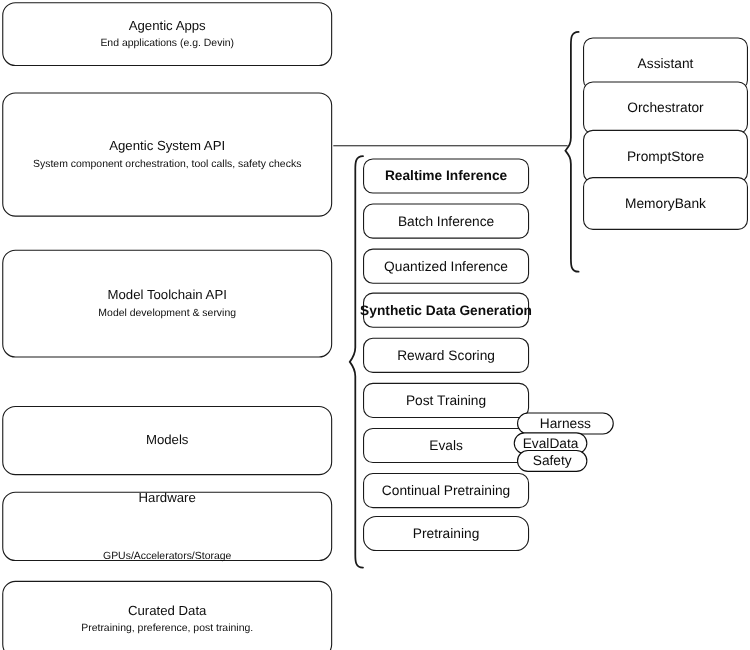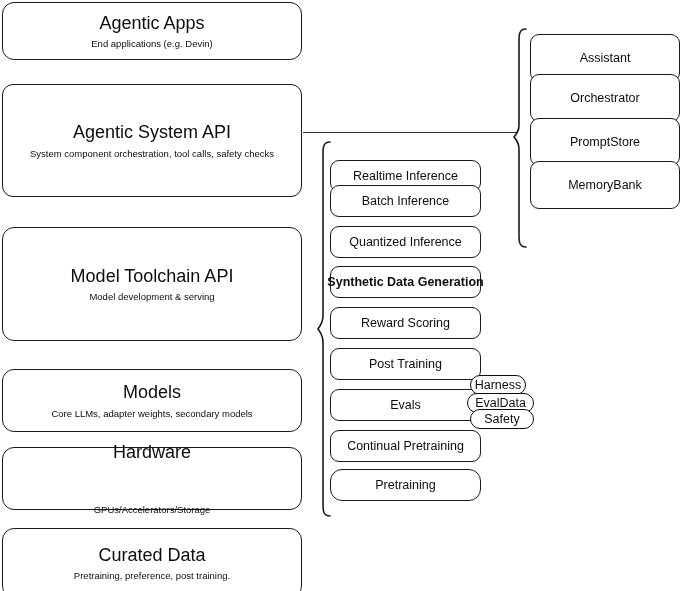"Agentic Apps" .box .title { font-size: 18px -> 12px }
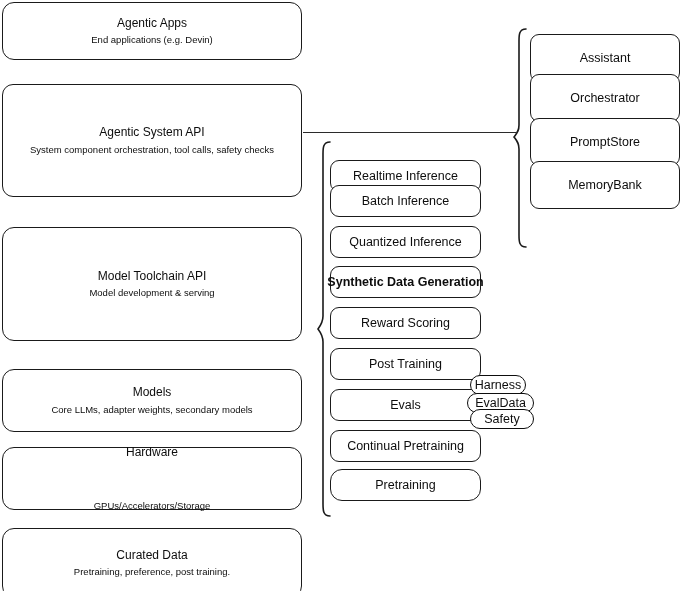"Agentic System API" div.box { border-radius: 11px -> none }
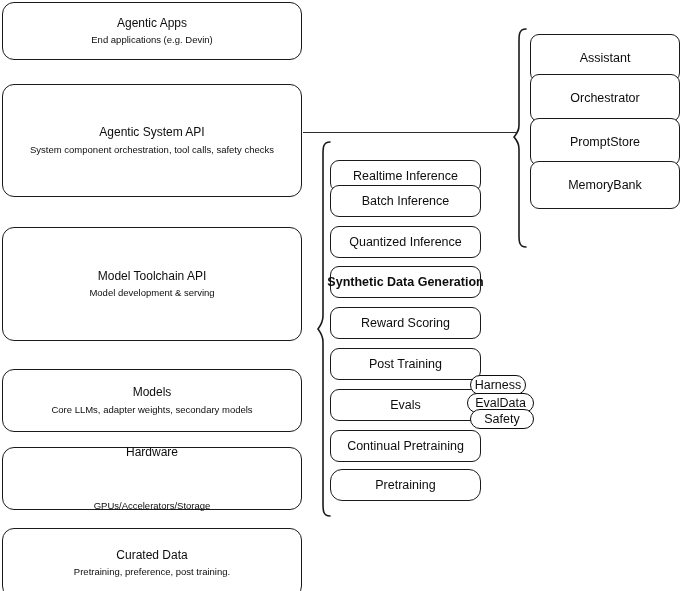"Realtime Inference" div.box { font-weight: none -> bold; top: 160px -> 144px }
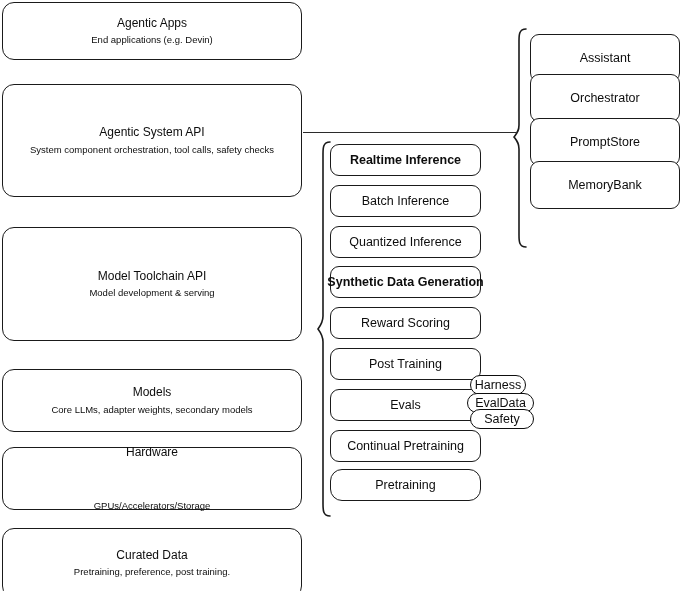"Model Toolchain API" div.box { height: 114px -> 98px }
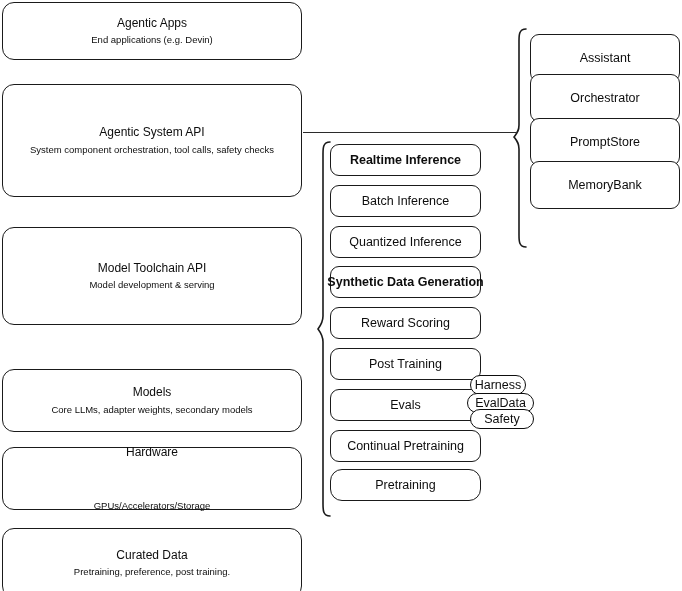"Harness" div.pill { width: 56px -> 88px }
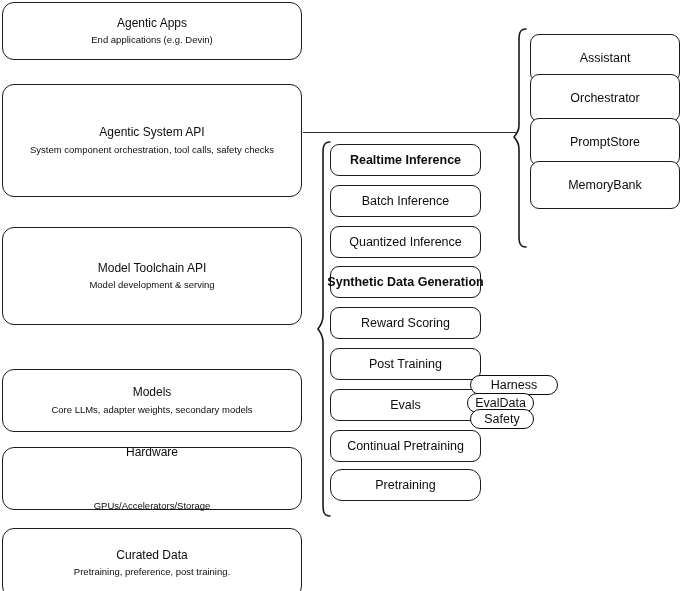"Core LLMs, adapter weights, secondary" span.subtitle { html: <span>Core LLMs, adapter weights, secondary models</span> -> none }
